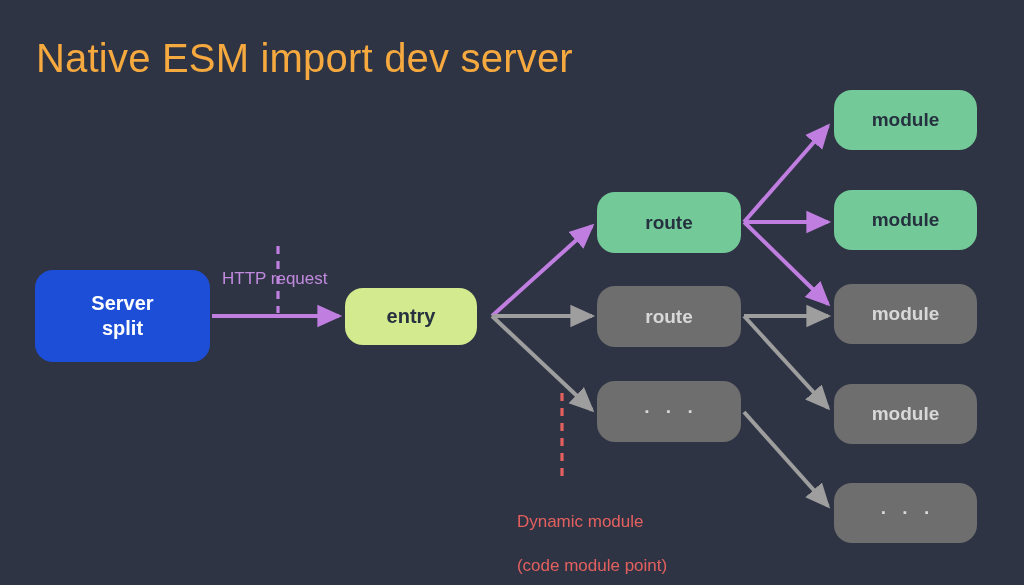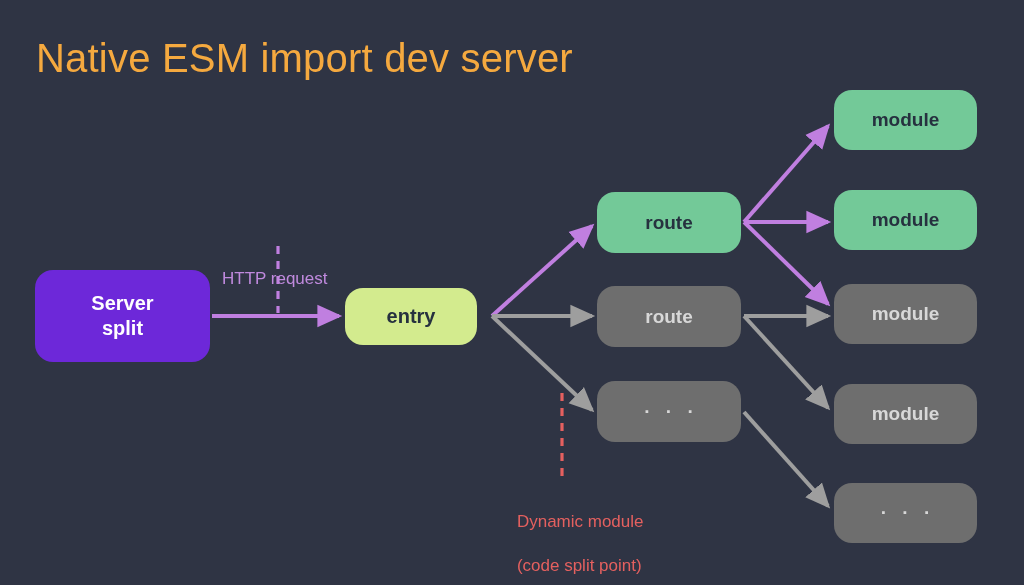"Server" .node-server { background: #6d28d9 -> #1d4ed8 }
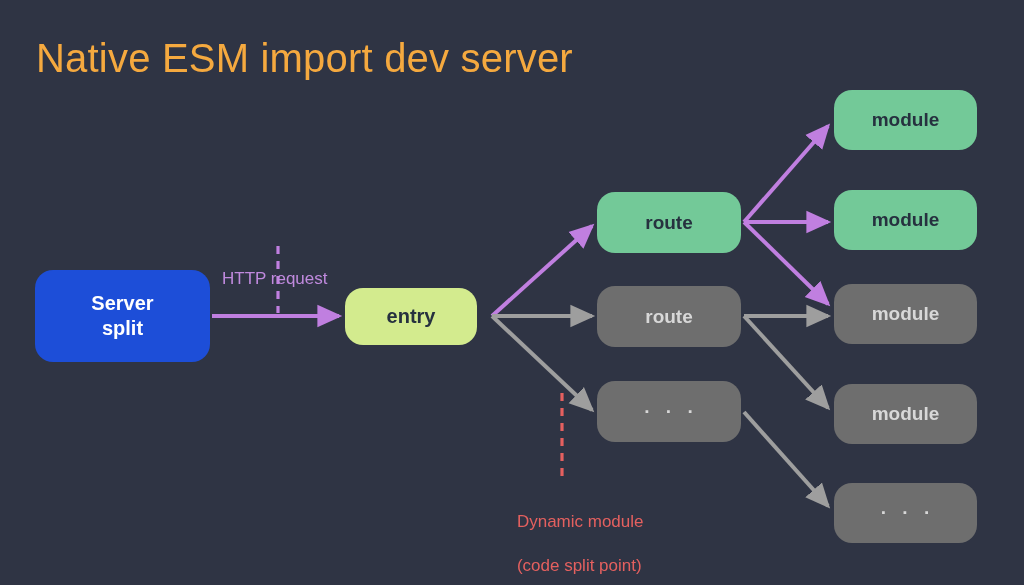"(code split point)" span { text: split -> module }
